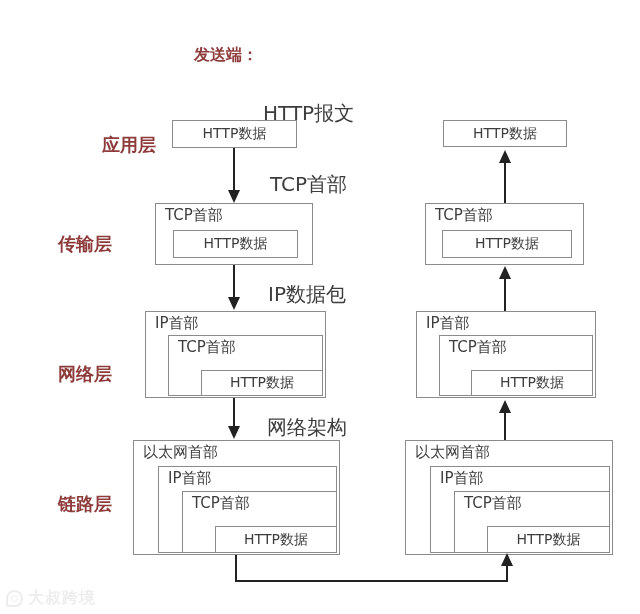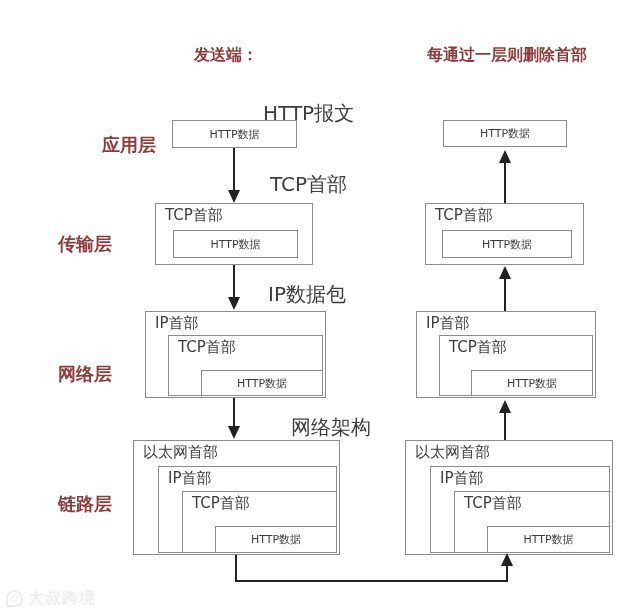"每通过一层则删除首部" div { html: <div>每通过一层则删除首部</div> -> none }
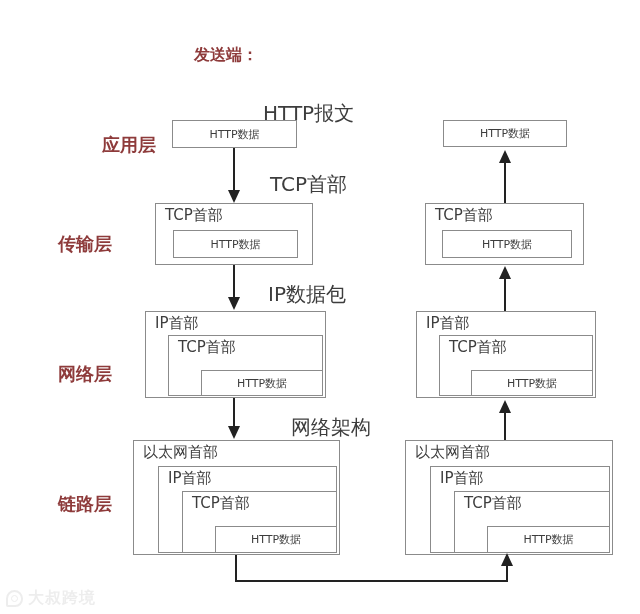"HTTP数据" .cbox { font-size: 11px -> 14px }
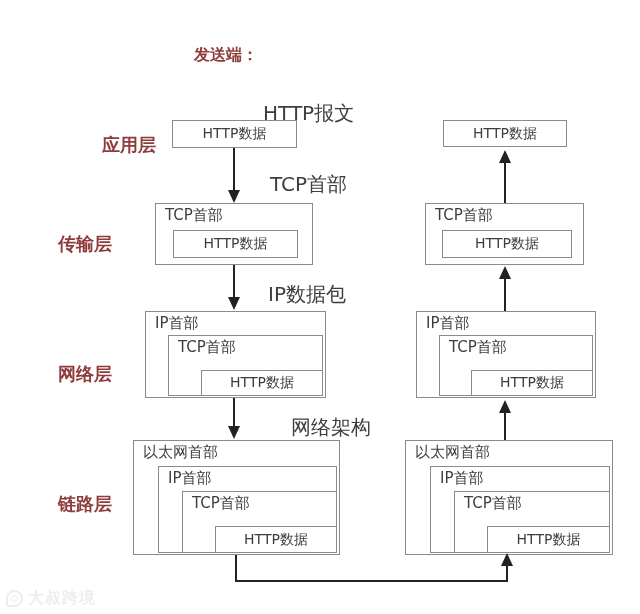"网络架构" div.albl { margin-left: 24px -> none }
